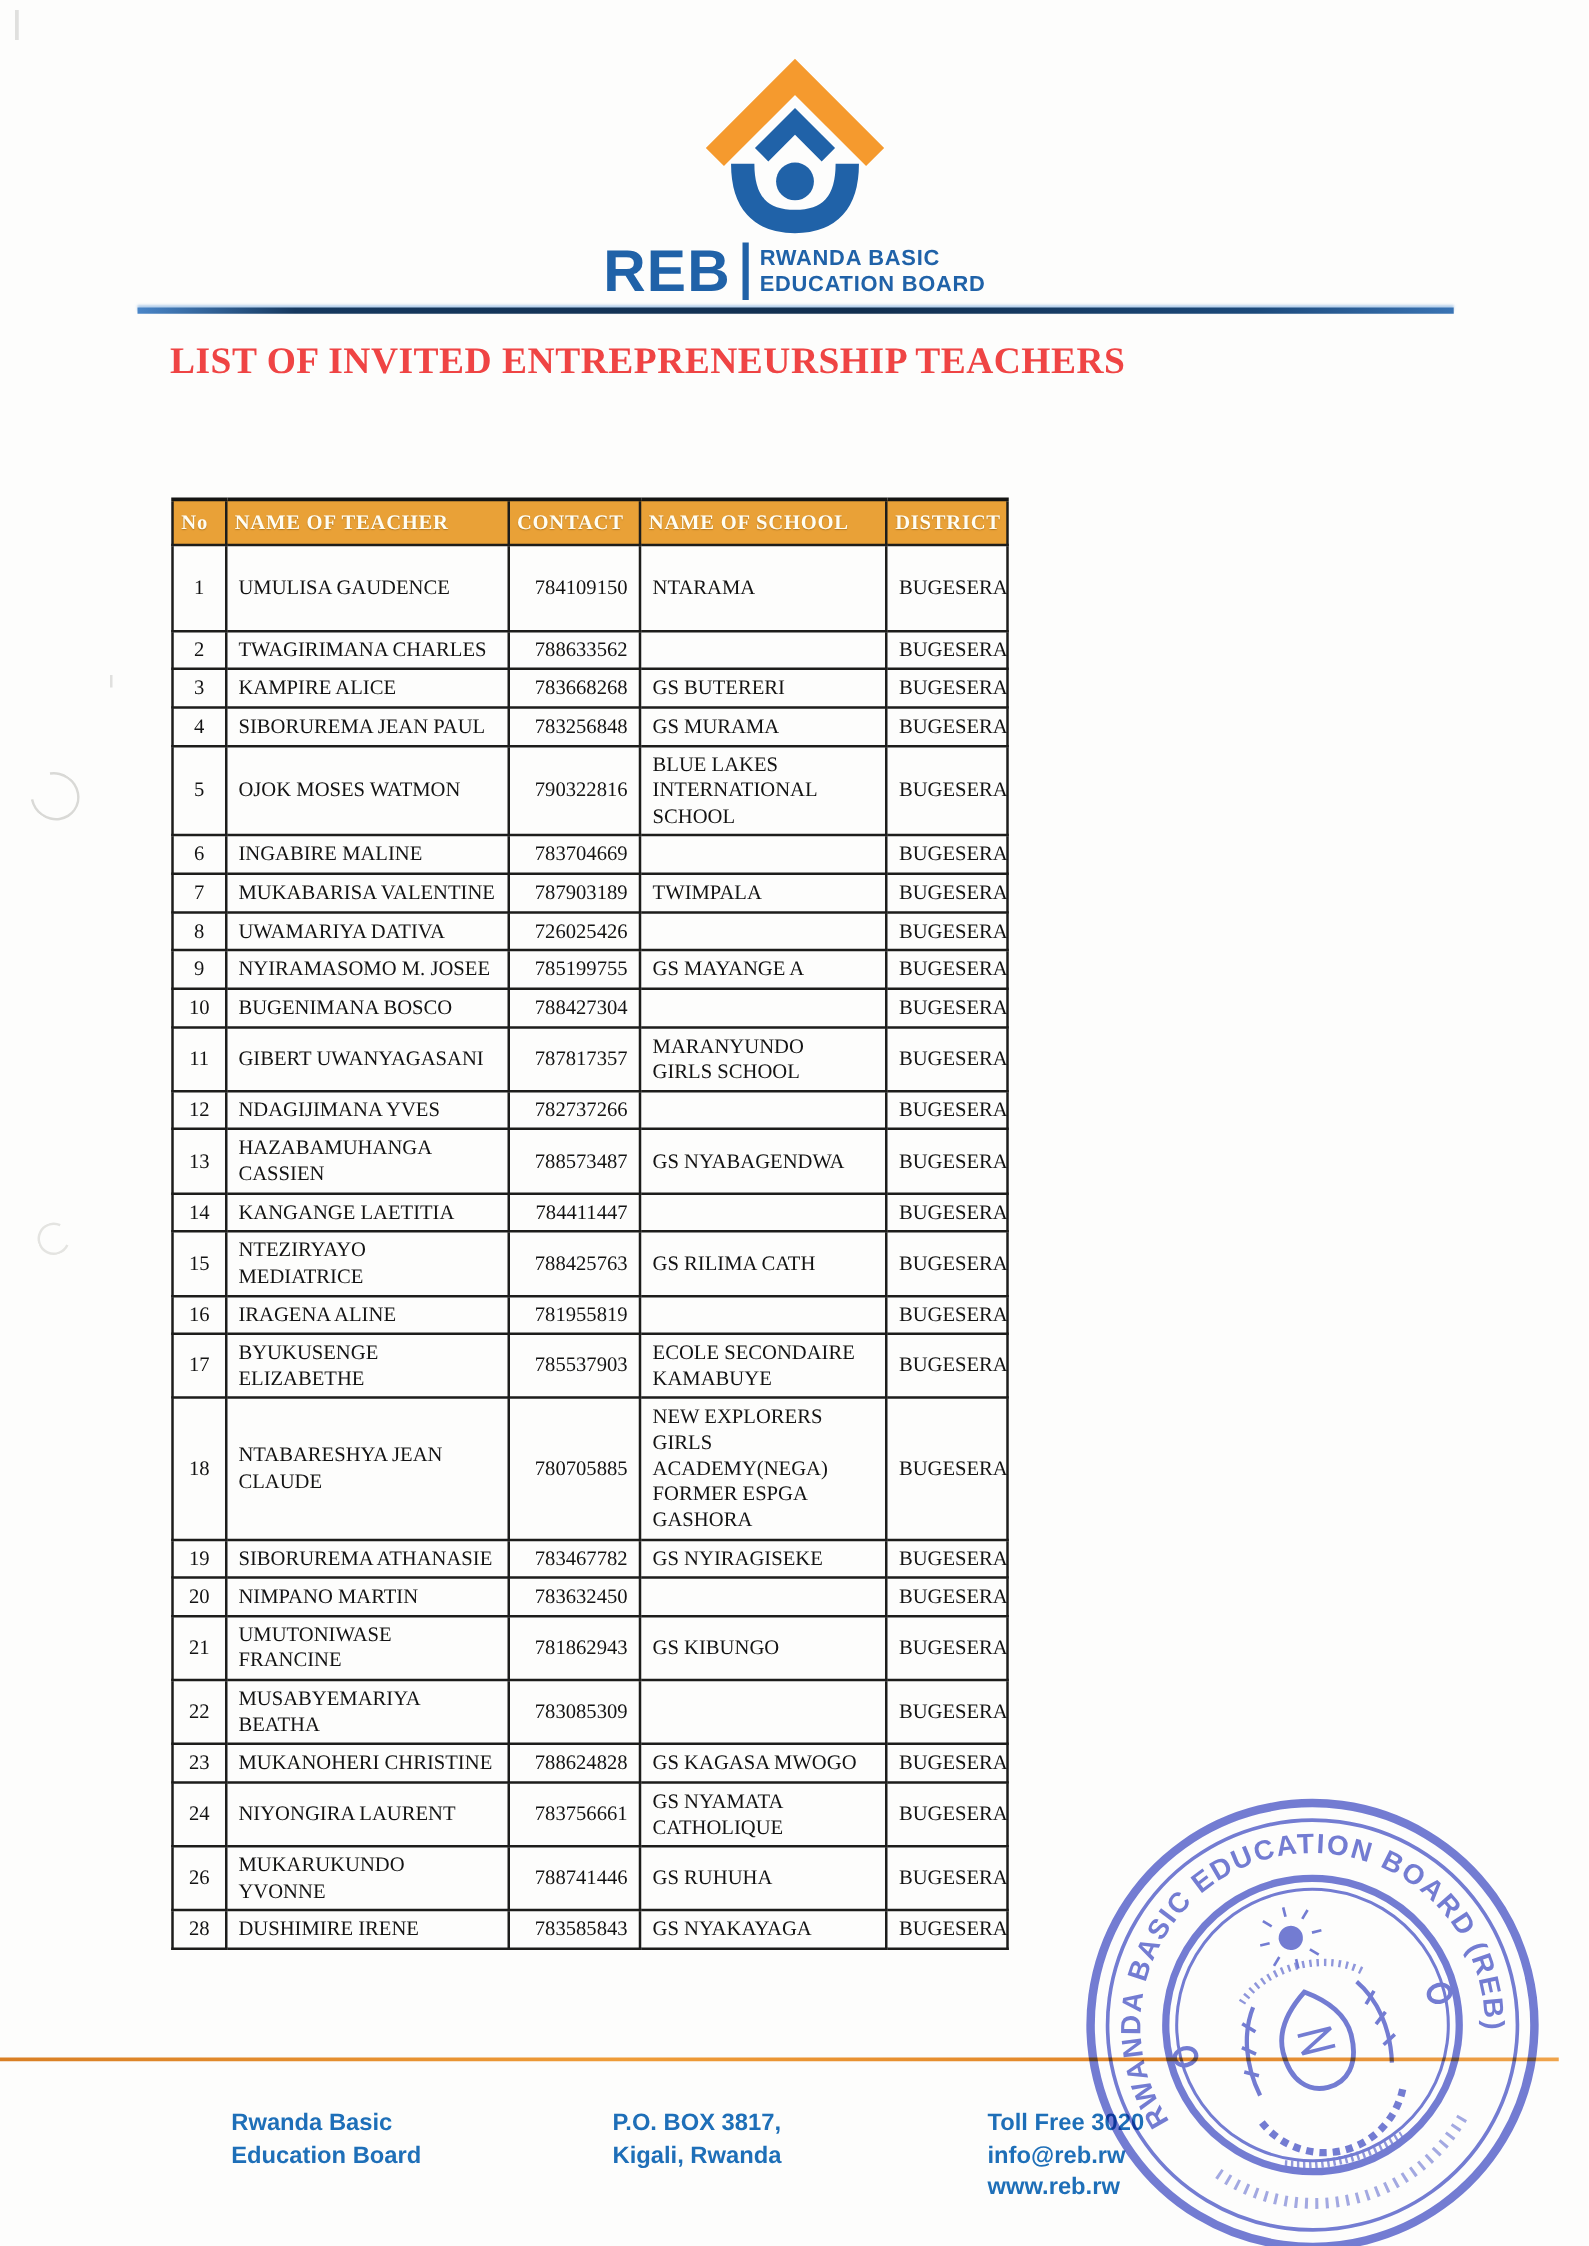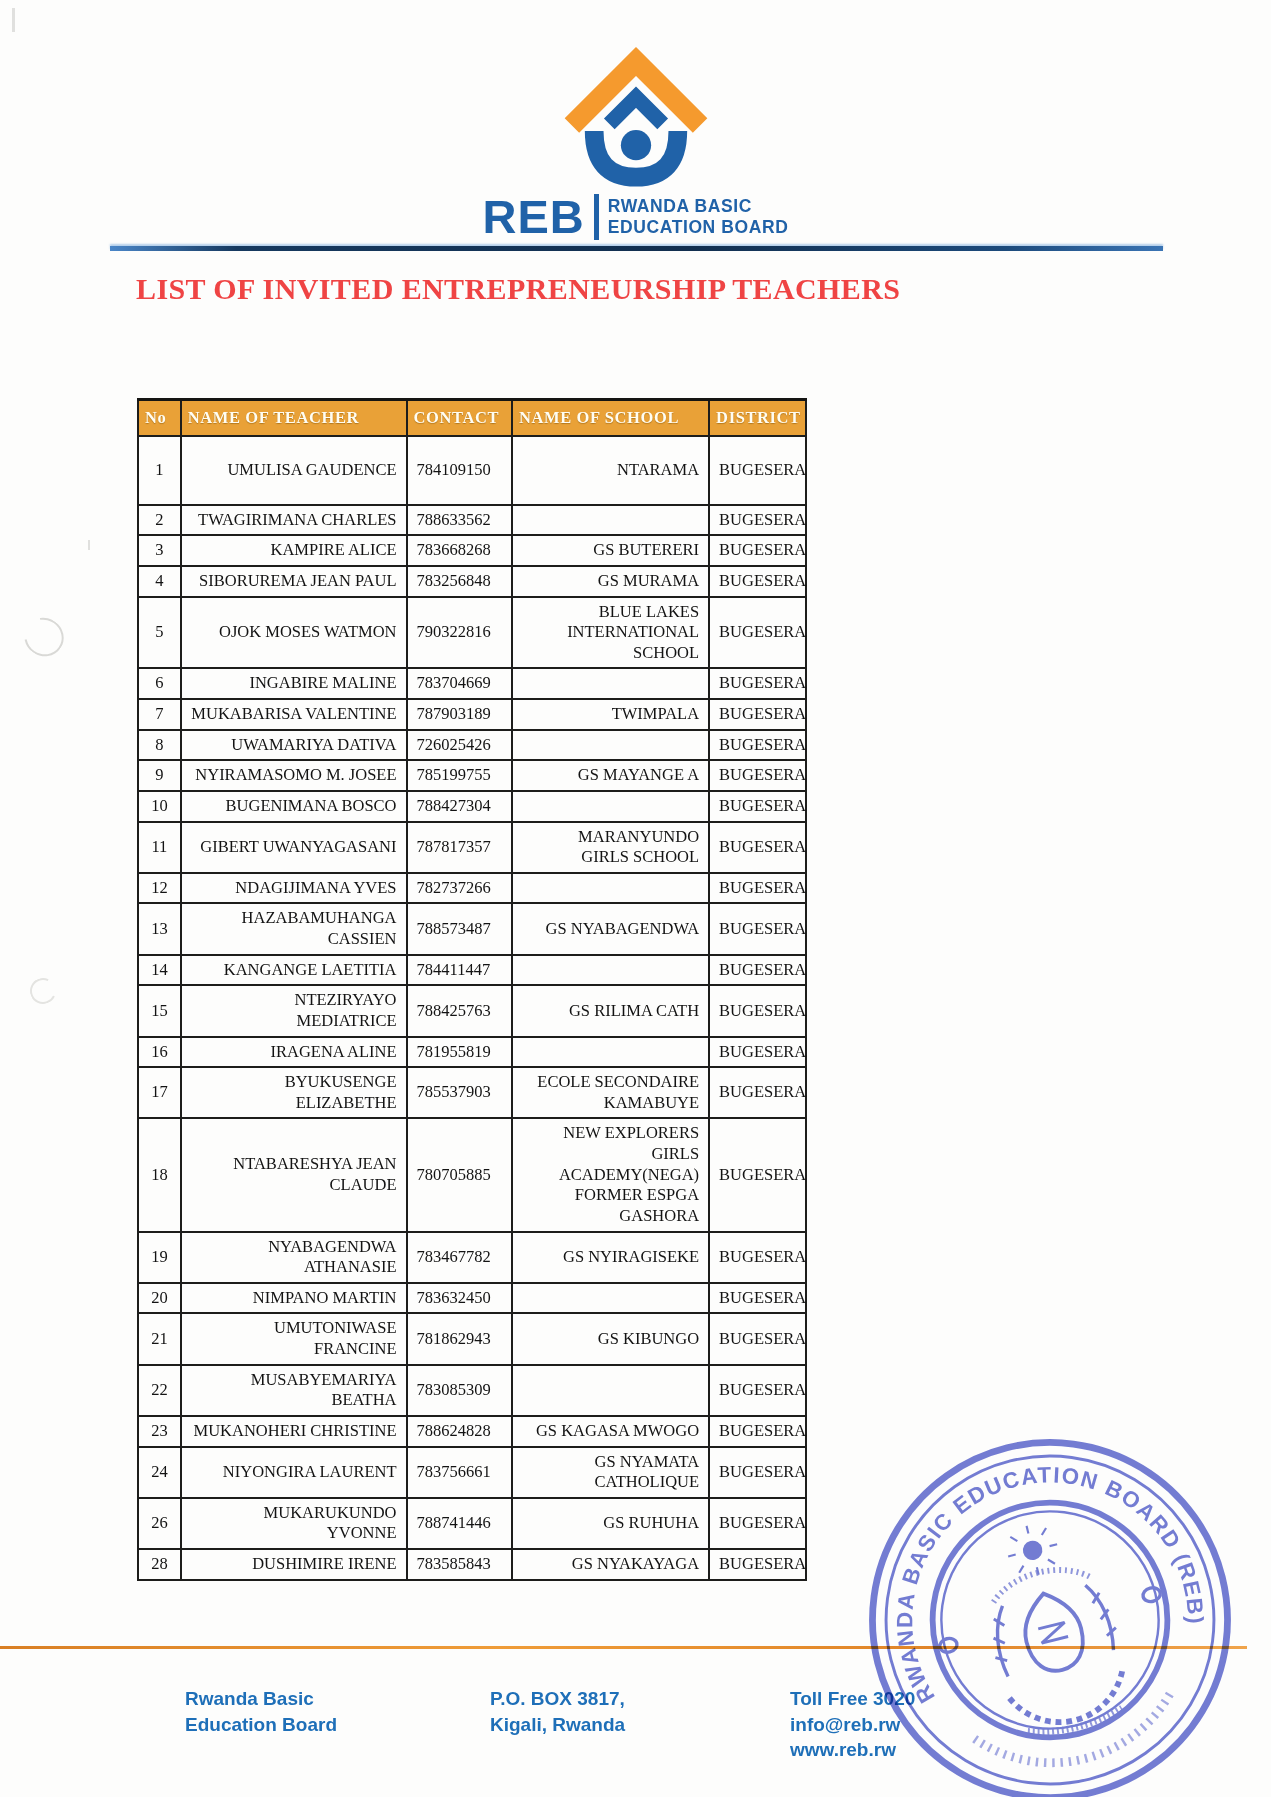"UMULISA GAUDENCE" td.teacher, td.school { text-align: right -> none }
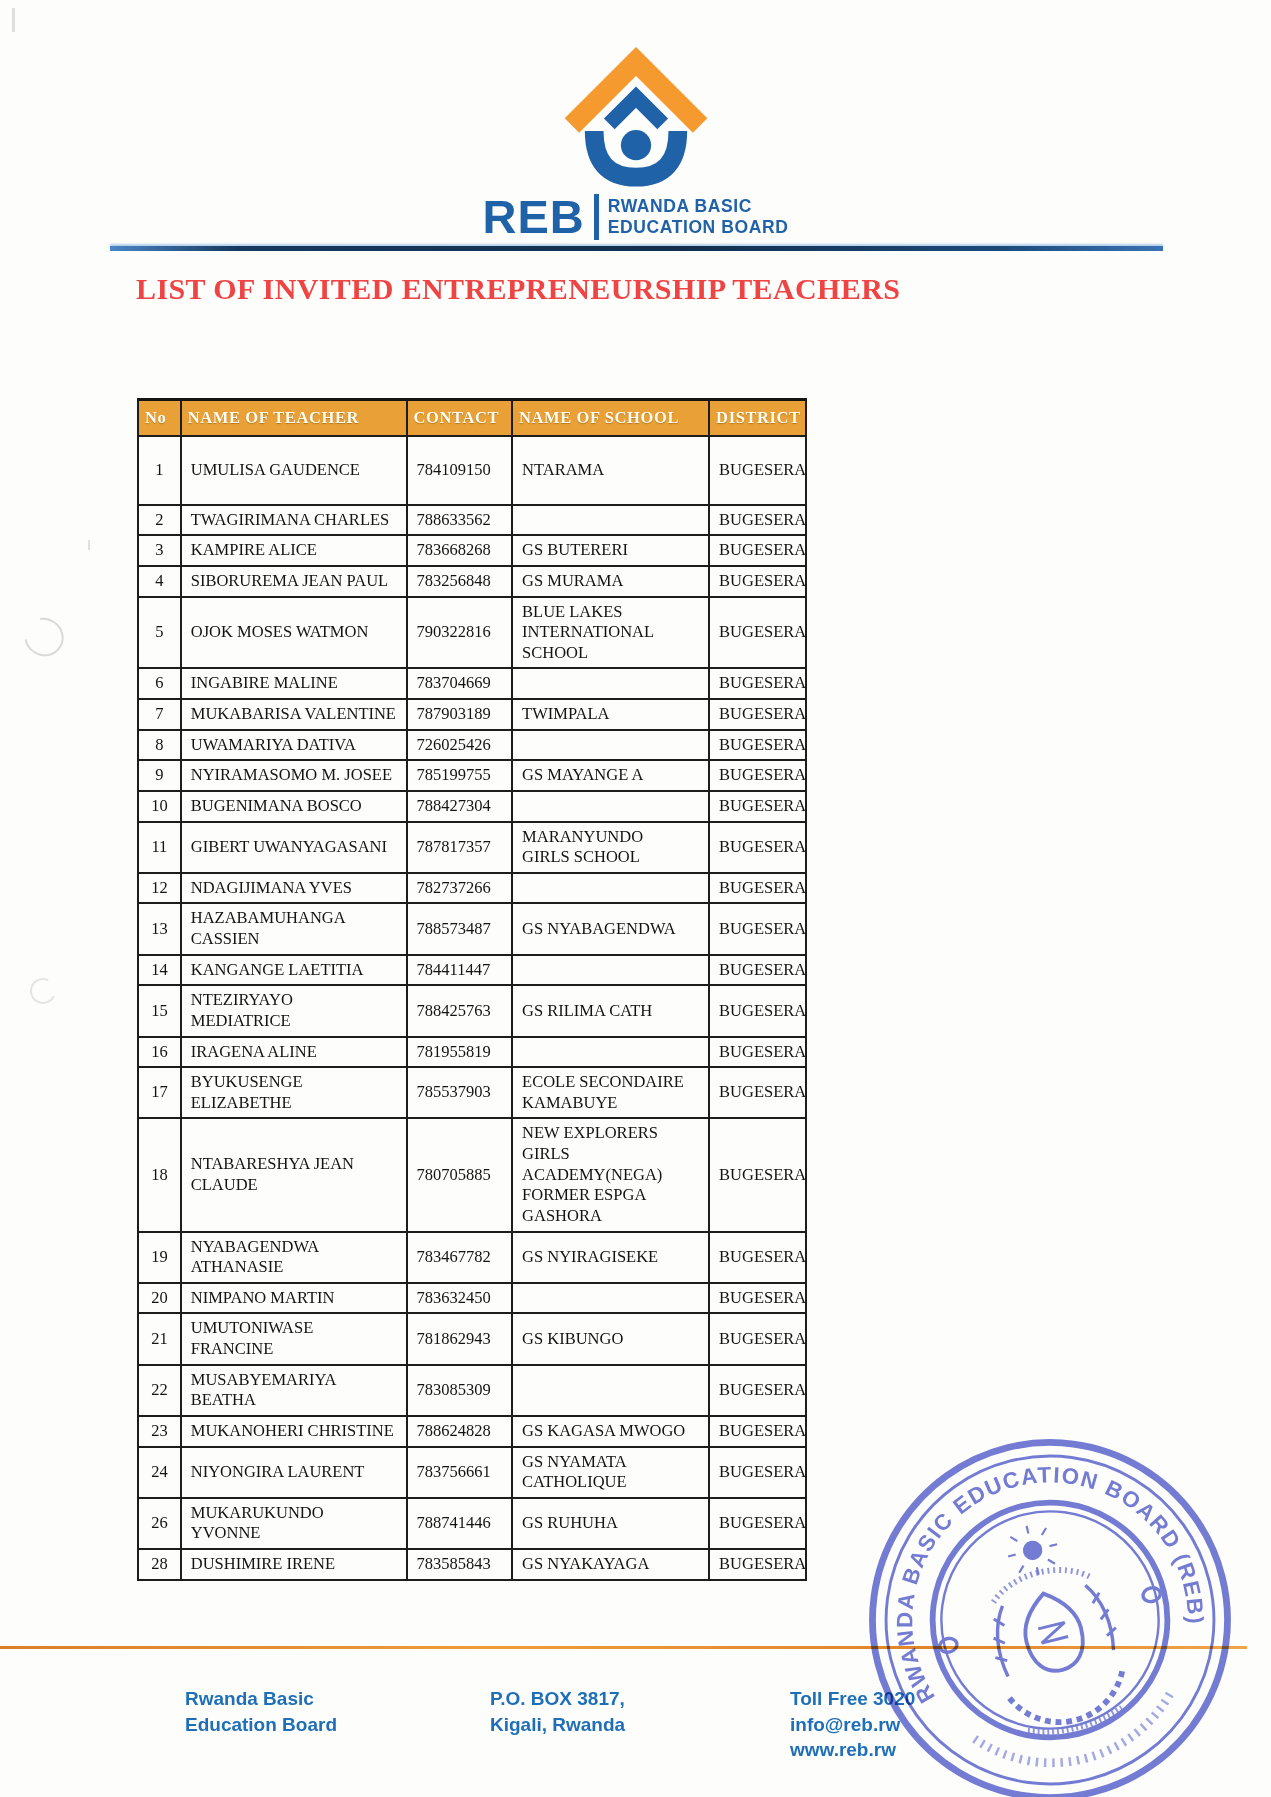"784109150" td.contact { text-align: left -> right }
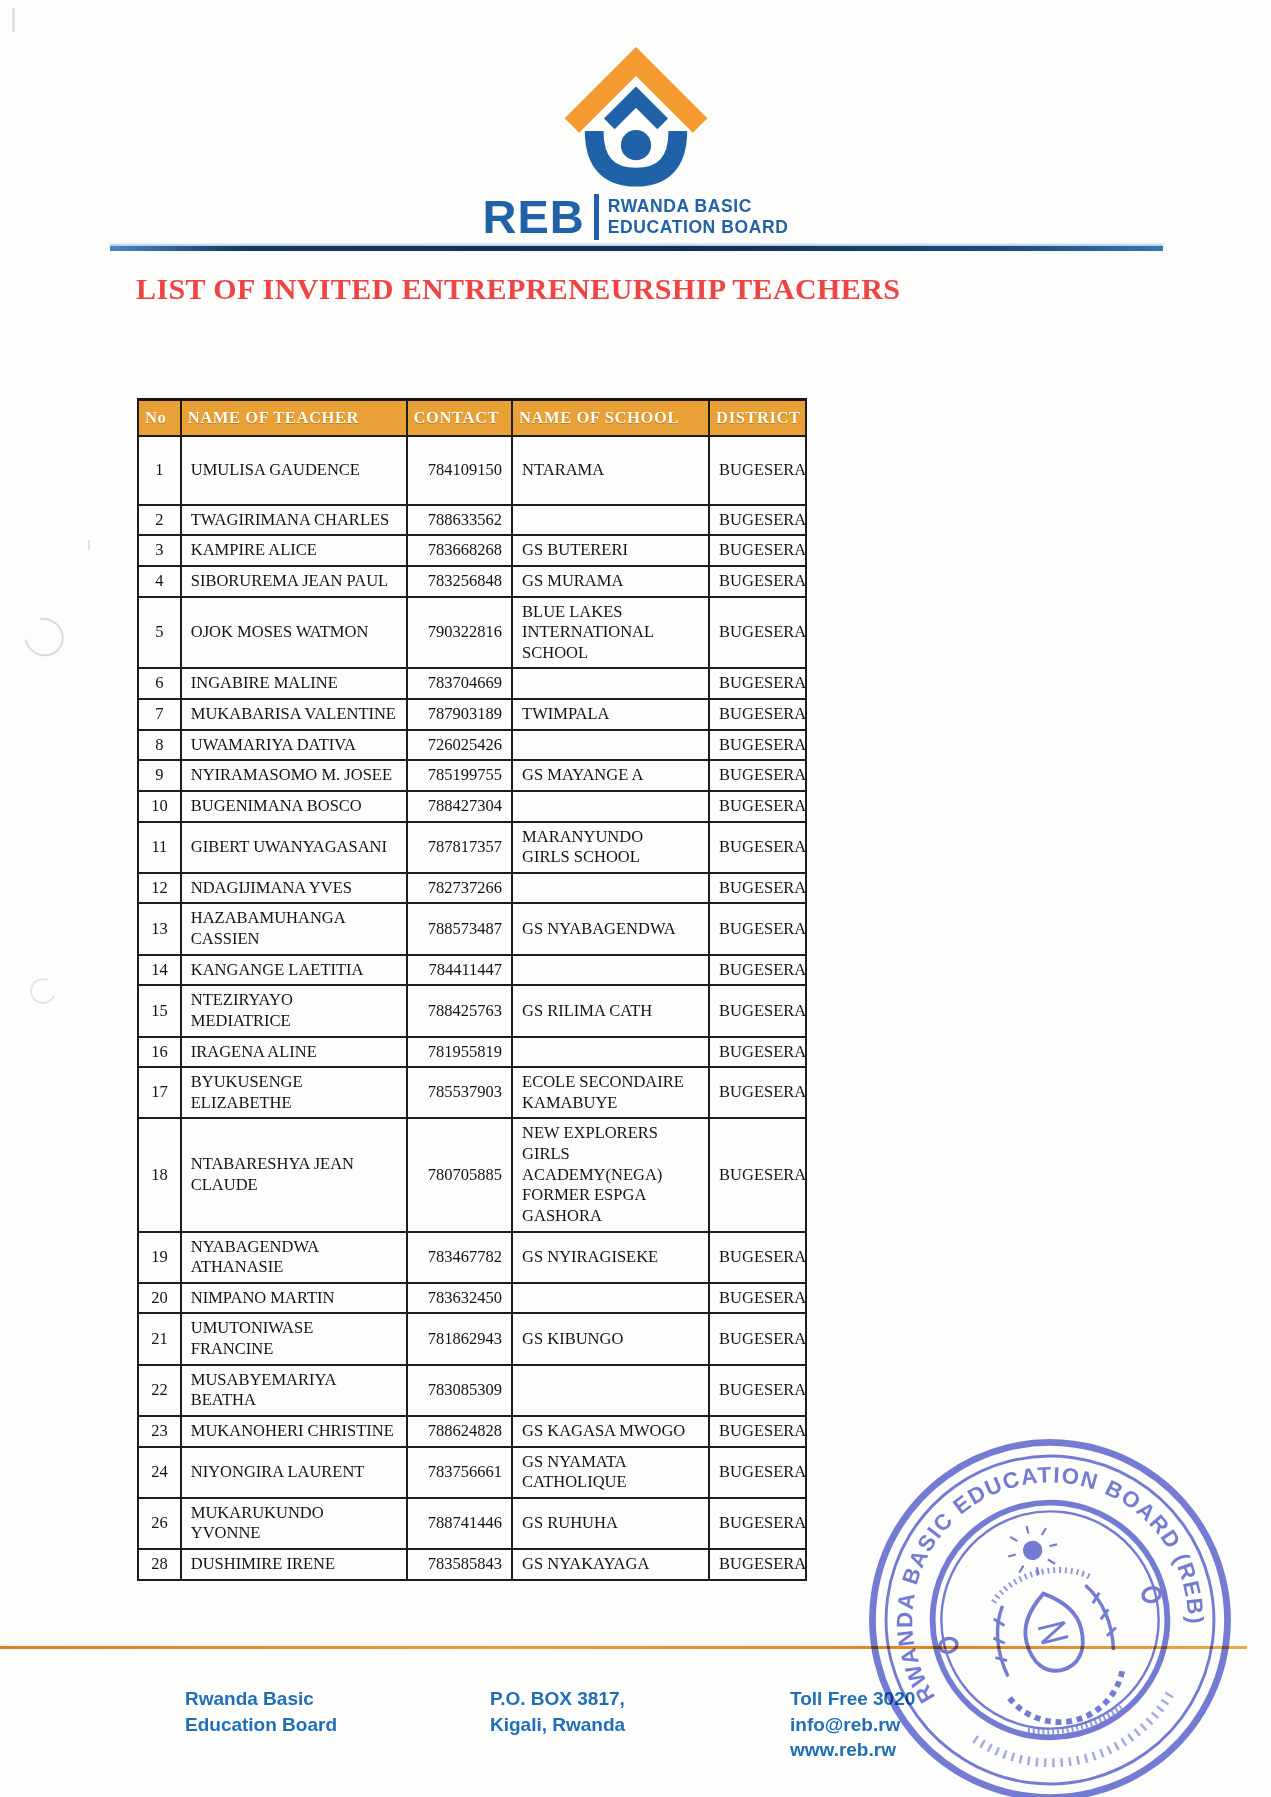"NYABAGENDWA ATHANASIE" td.teacher { text: NYABAGENDWA -> SIBORUREMA }
